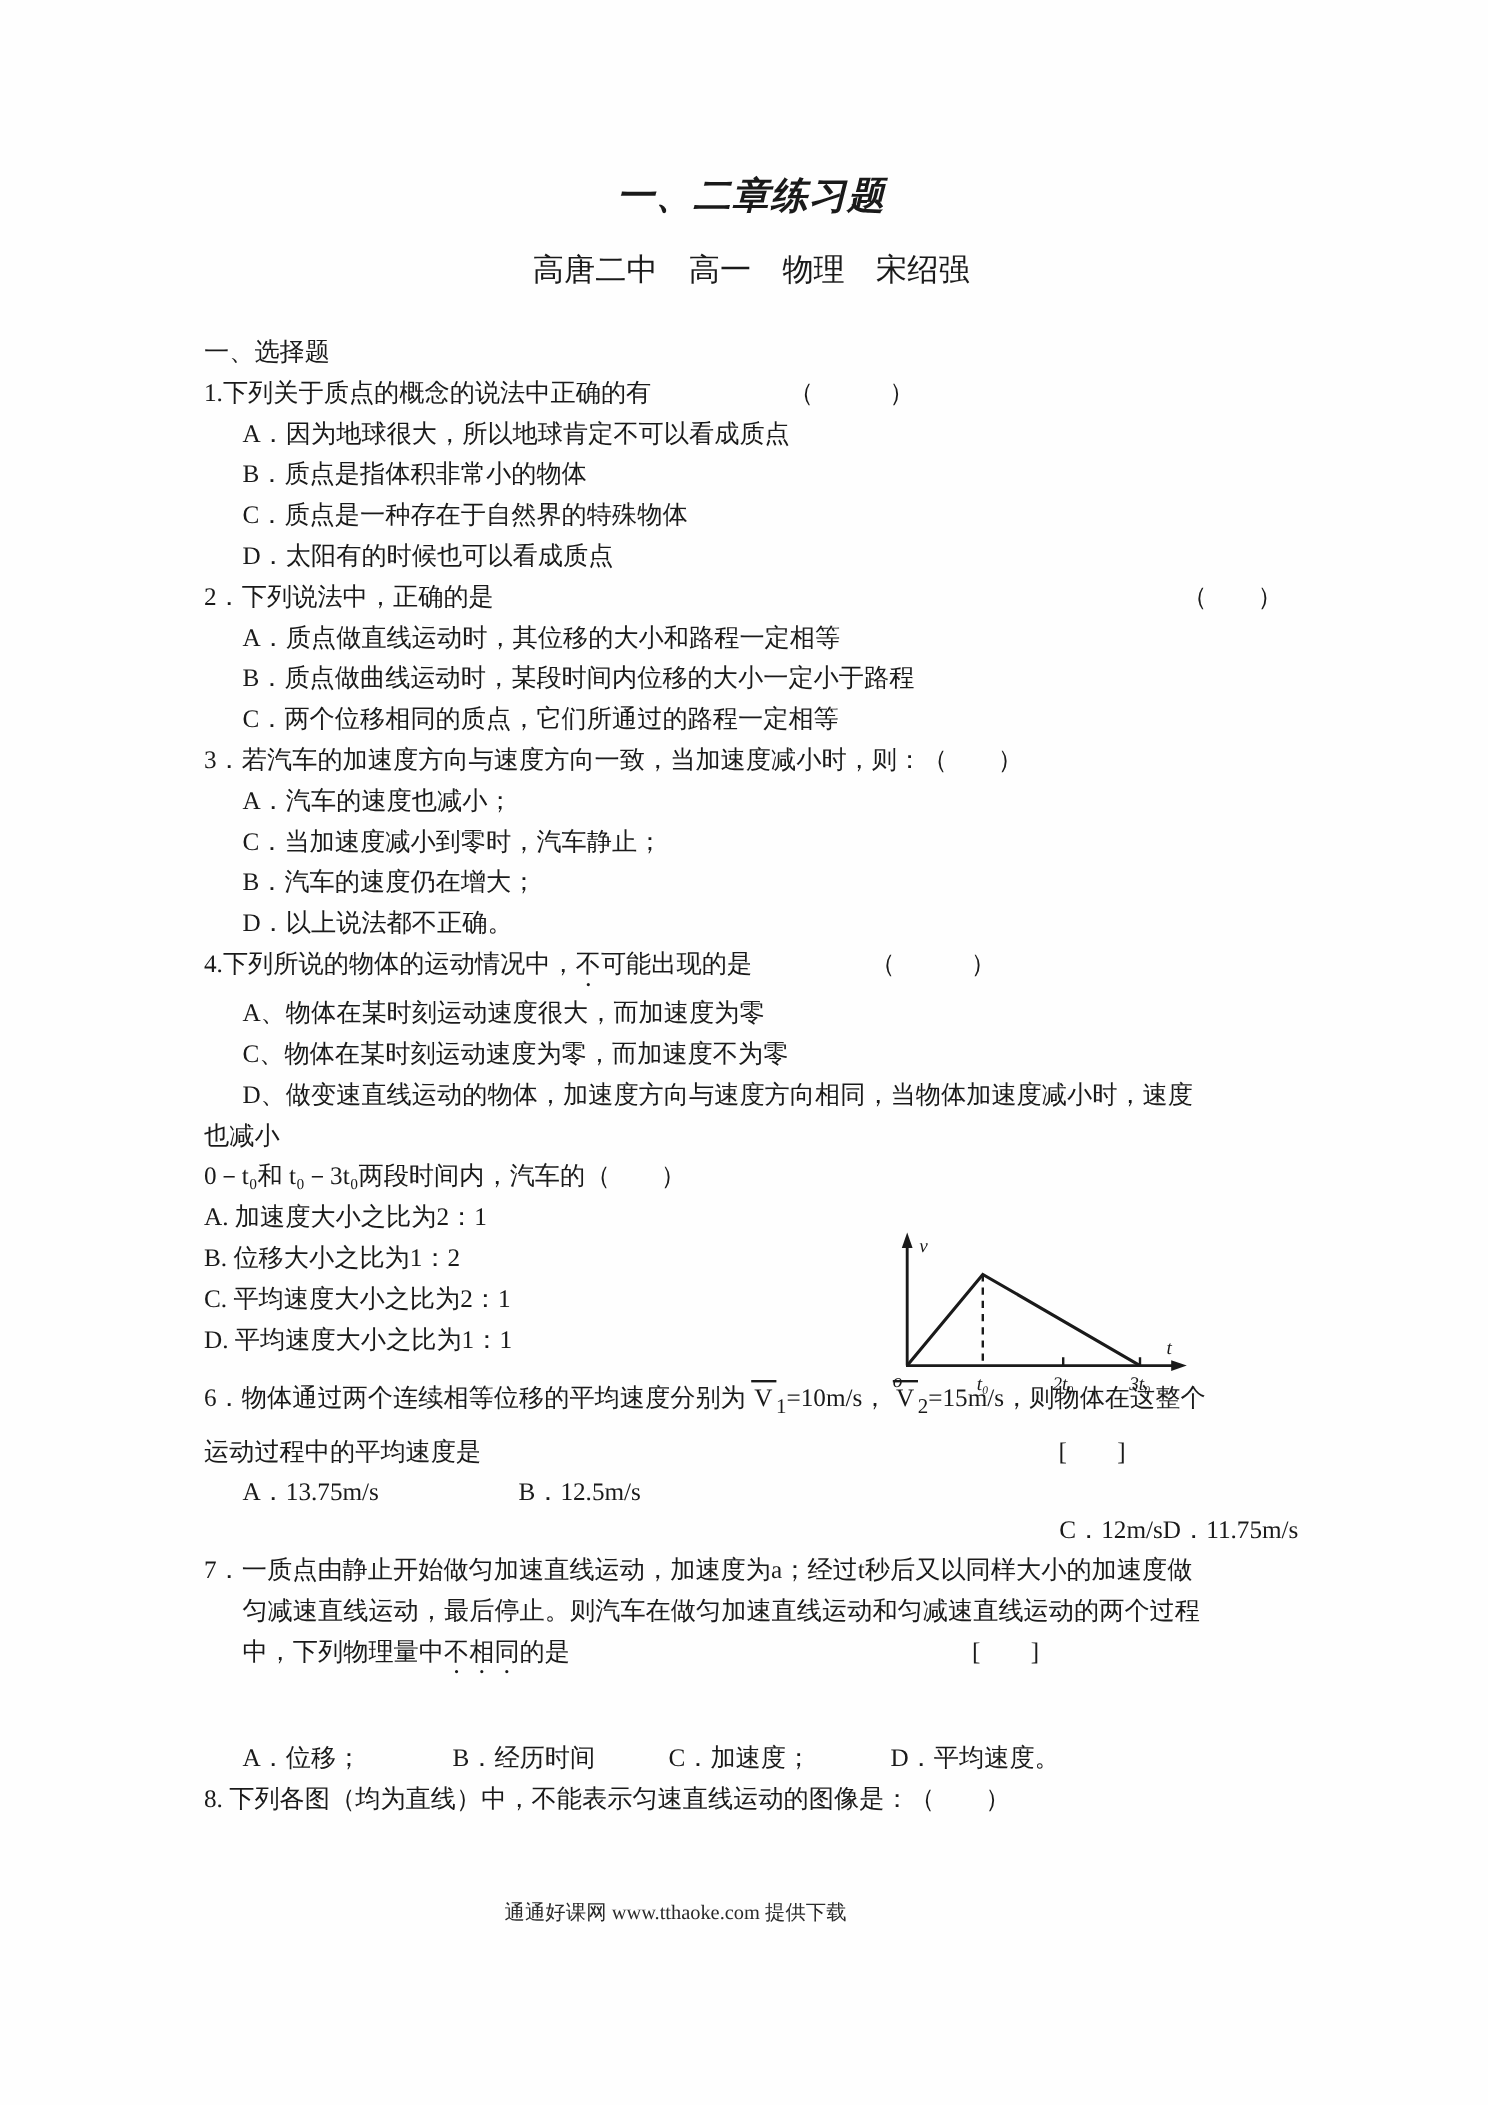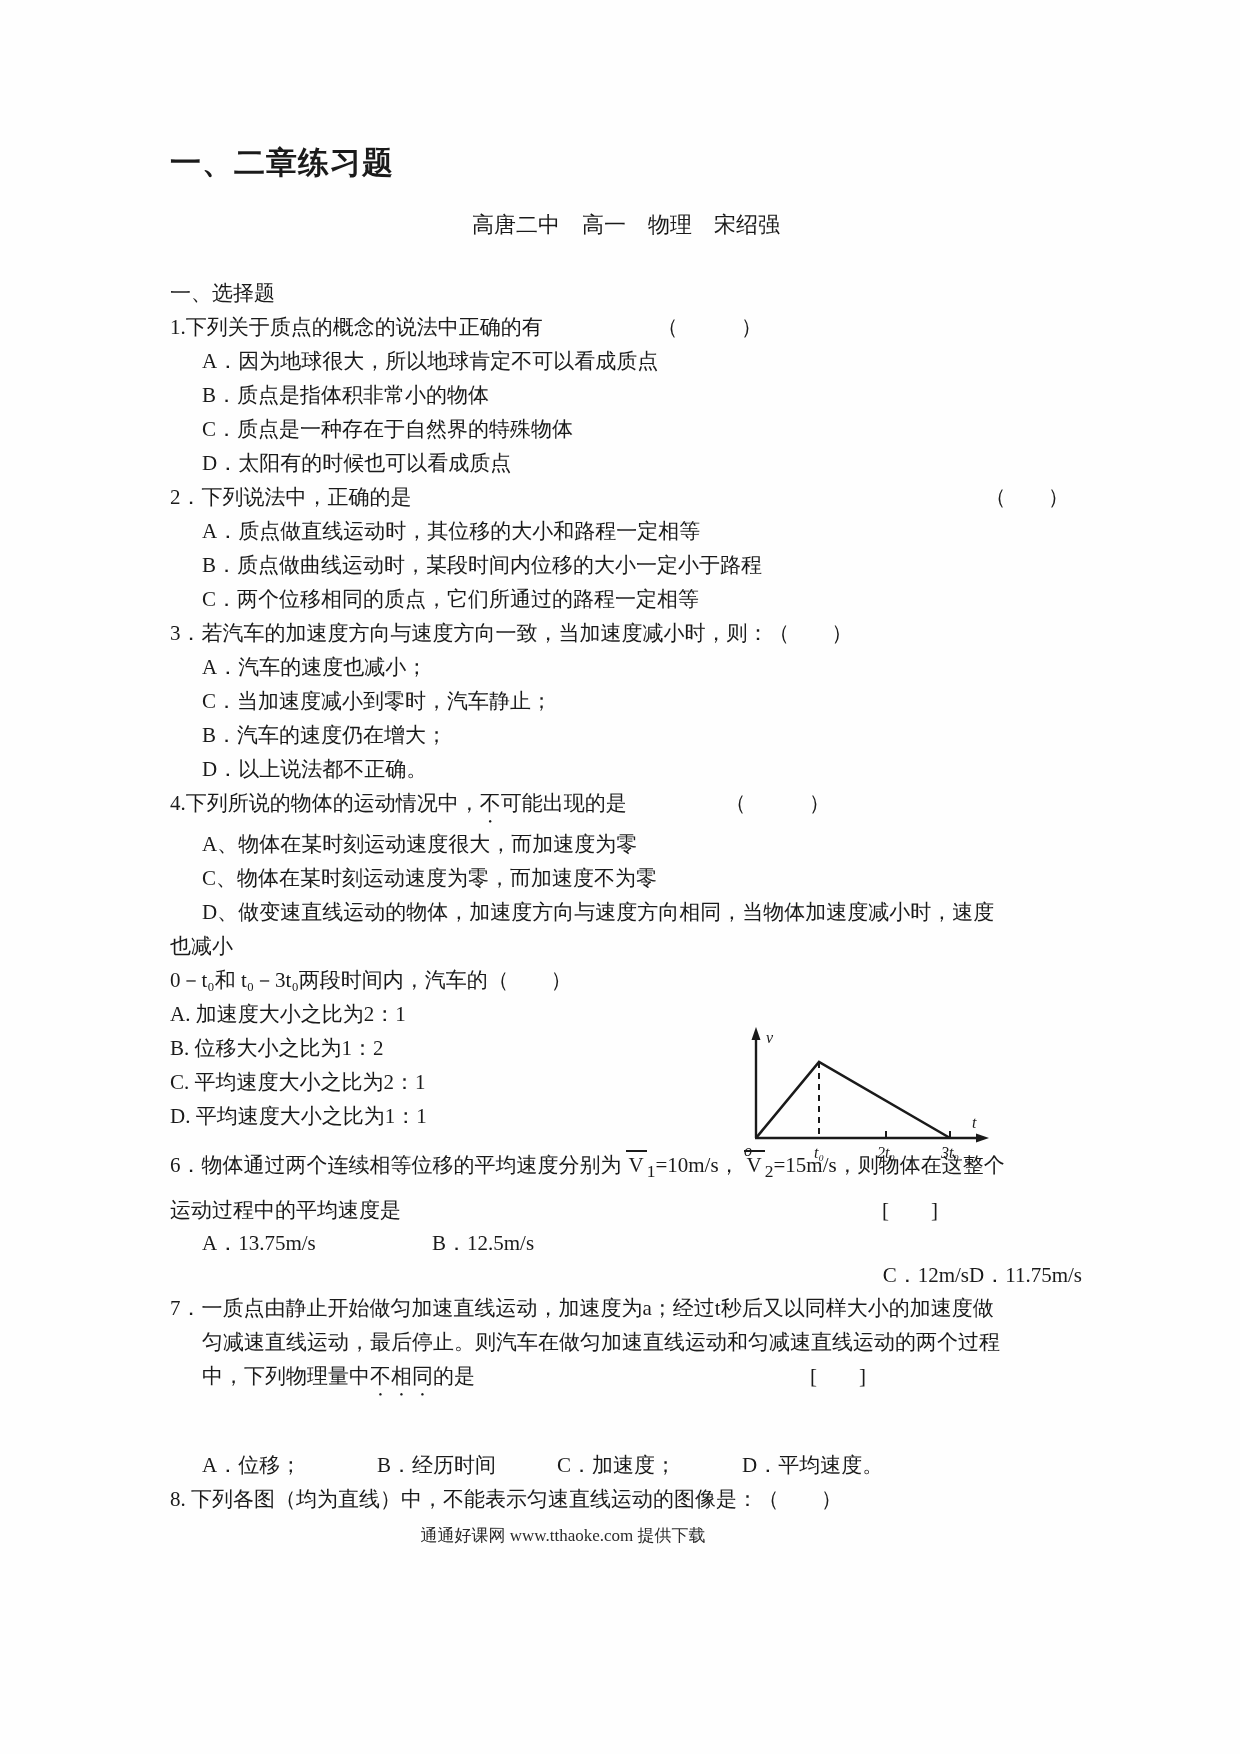"一、二章练习题" .title { font-style: none -> italic; text-align: none -> center }
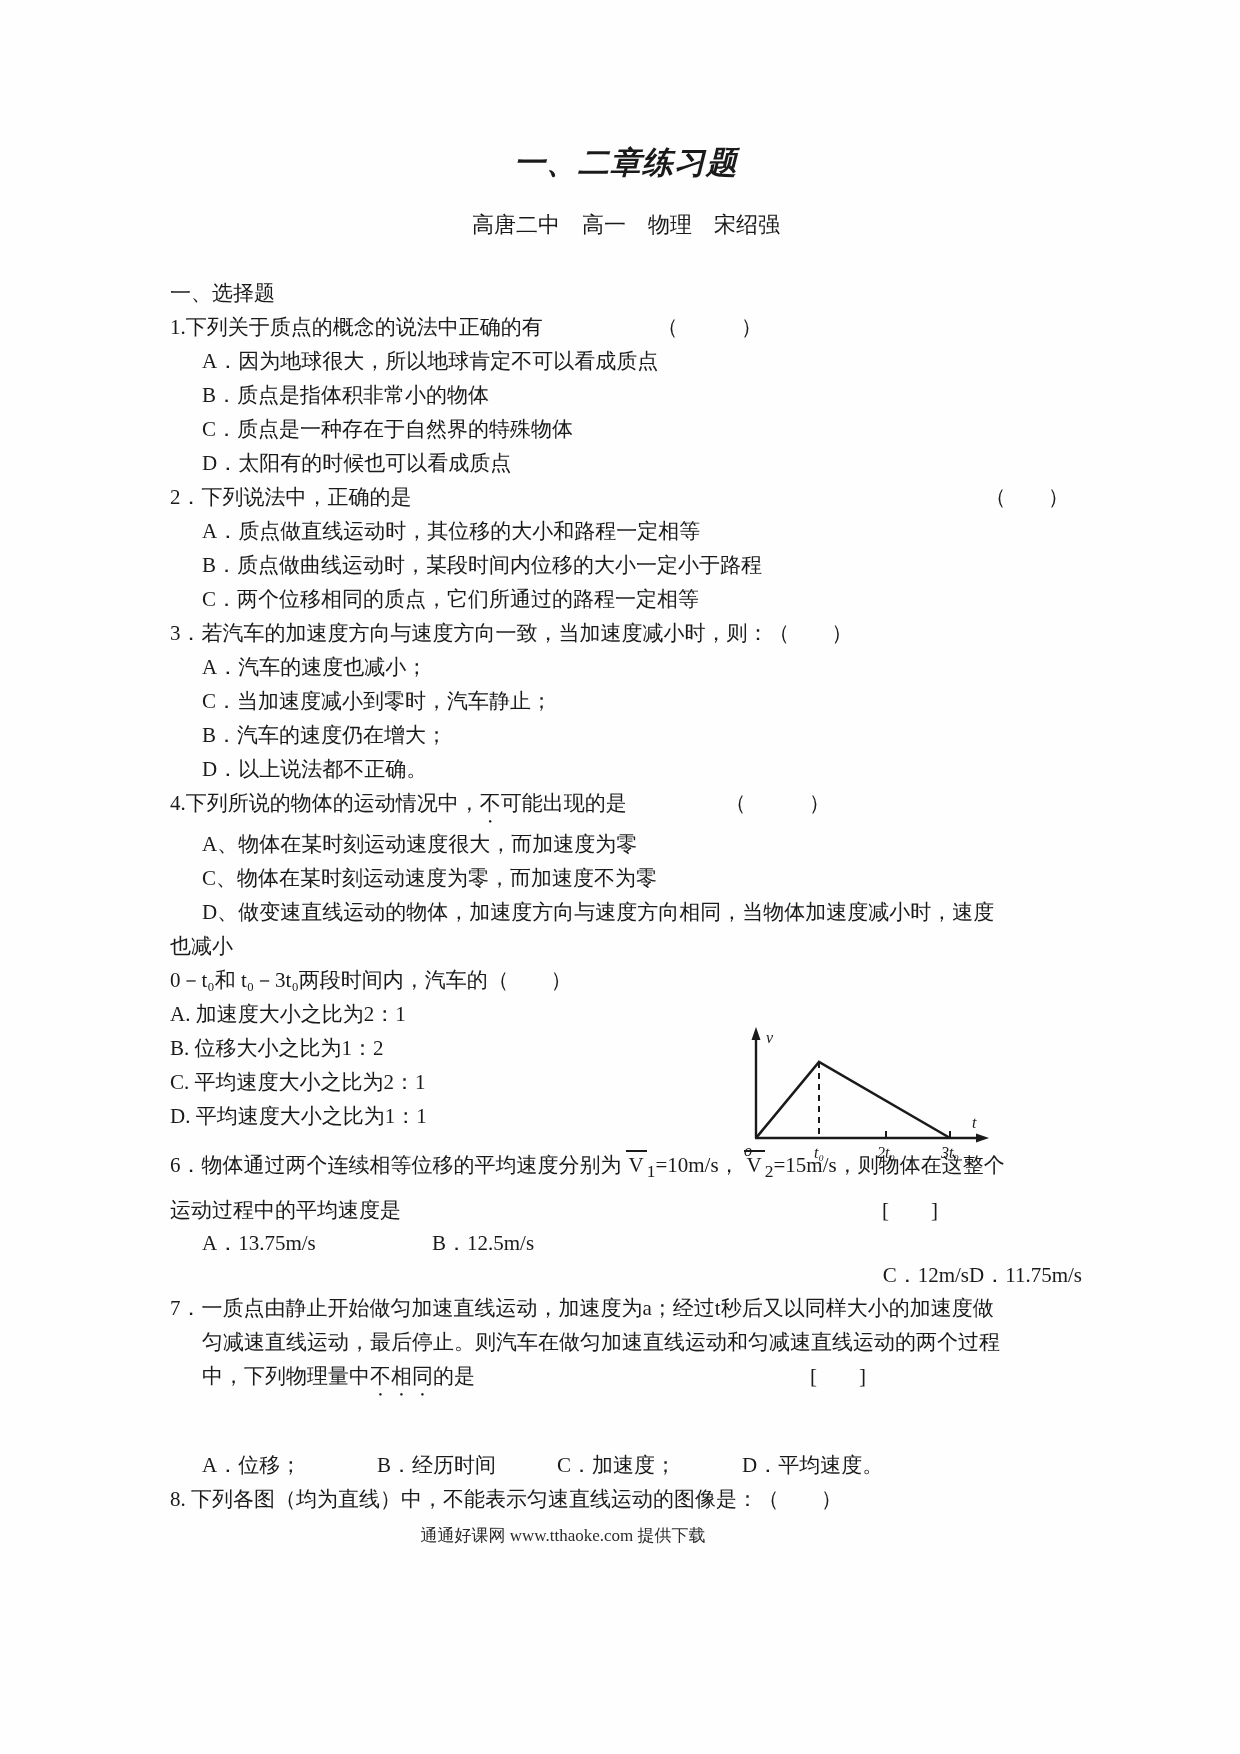"高唐二中 高一 物理 宋绍强" .subtitle { font-size: 22px -> 26px }
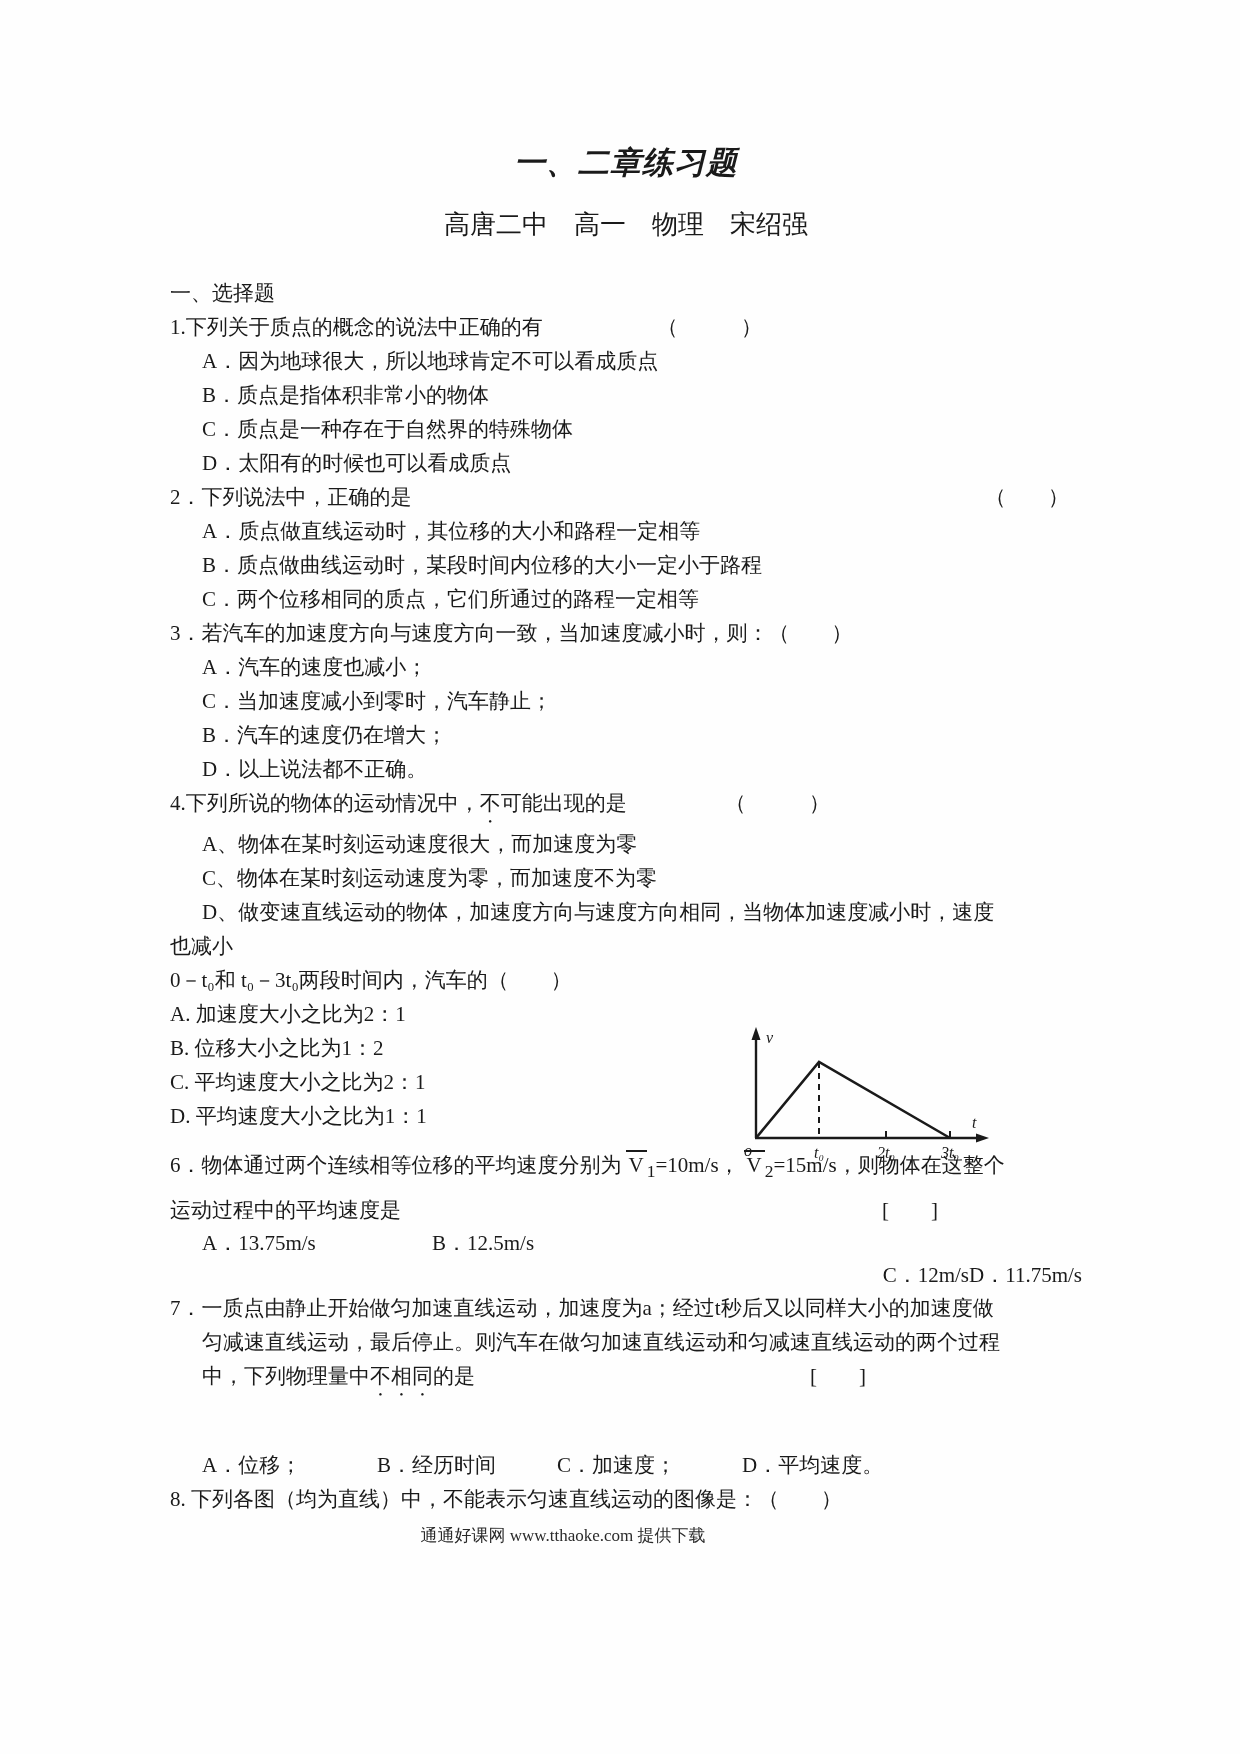"通通好课网 www.tthaoke.com 提供下载" .footer { top: 1524px -> 1582px }
